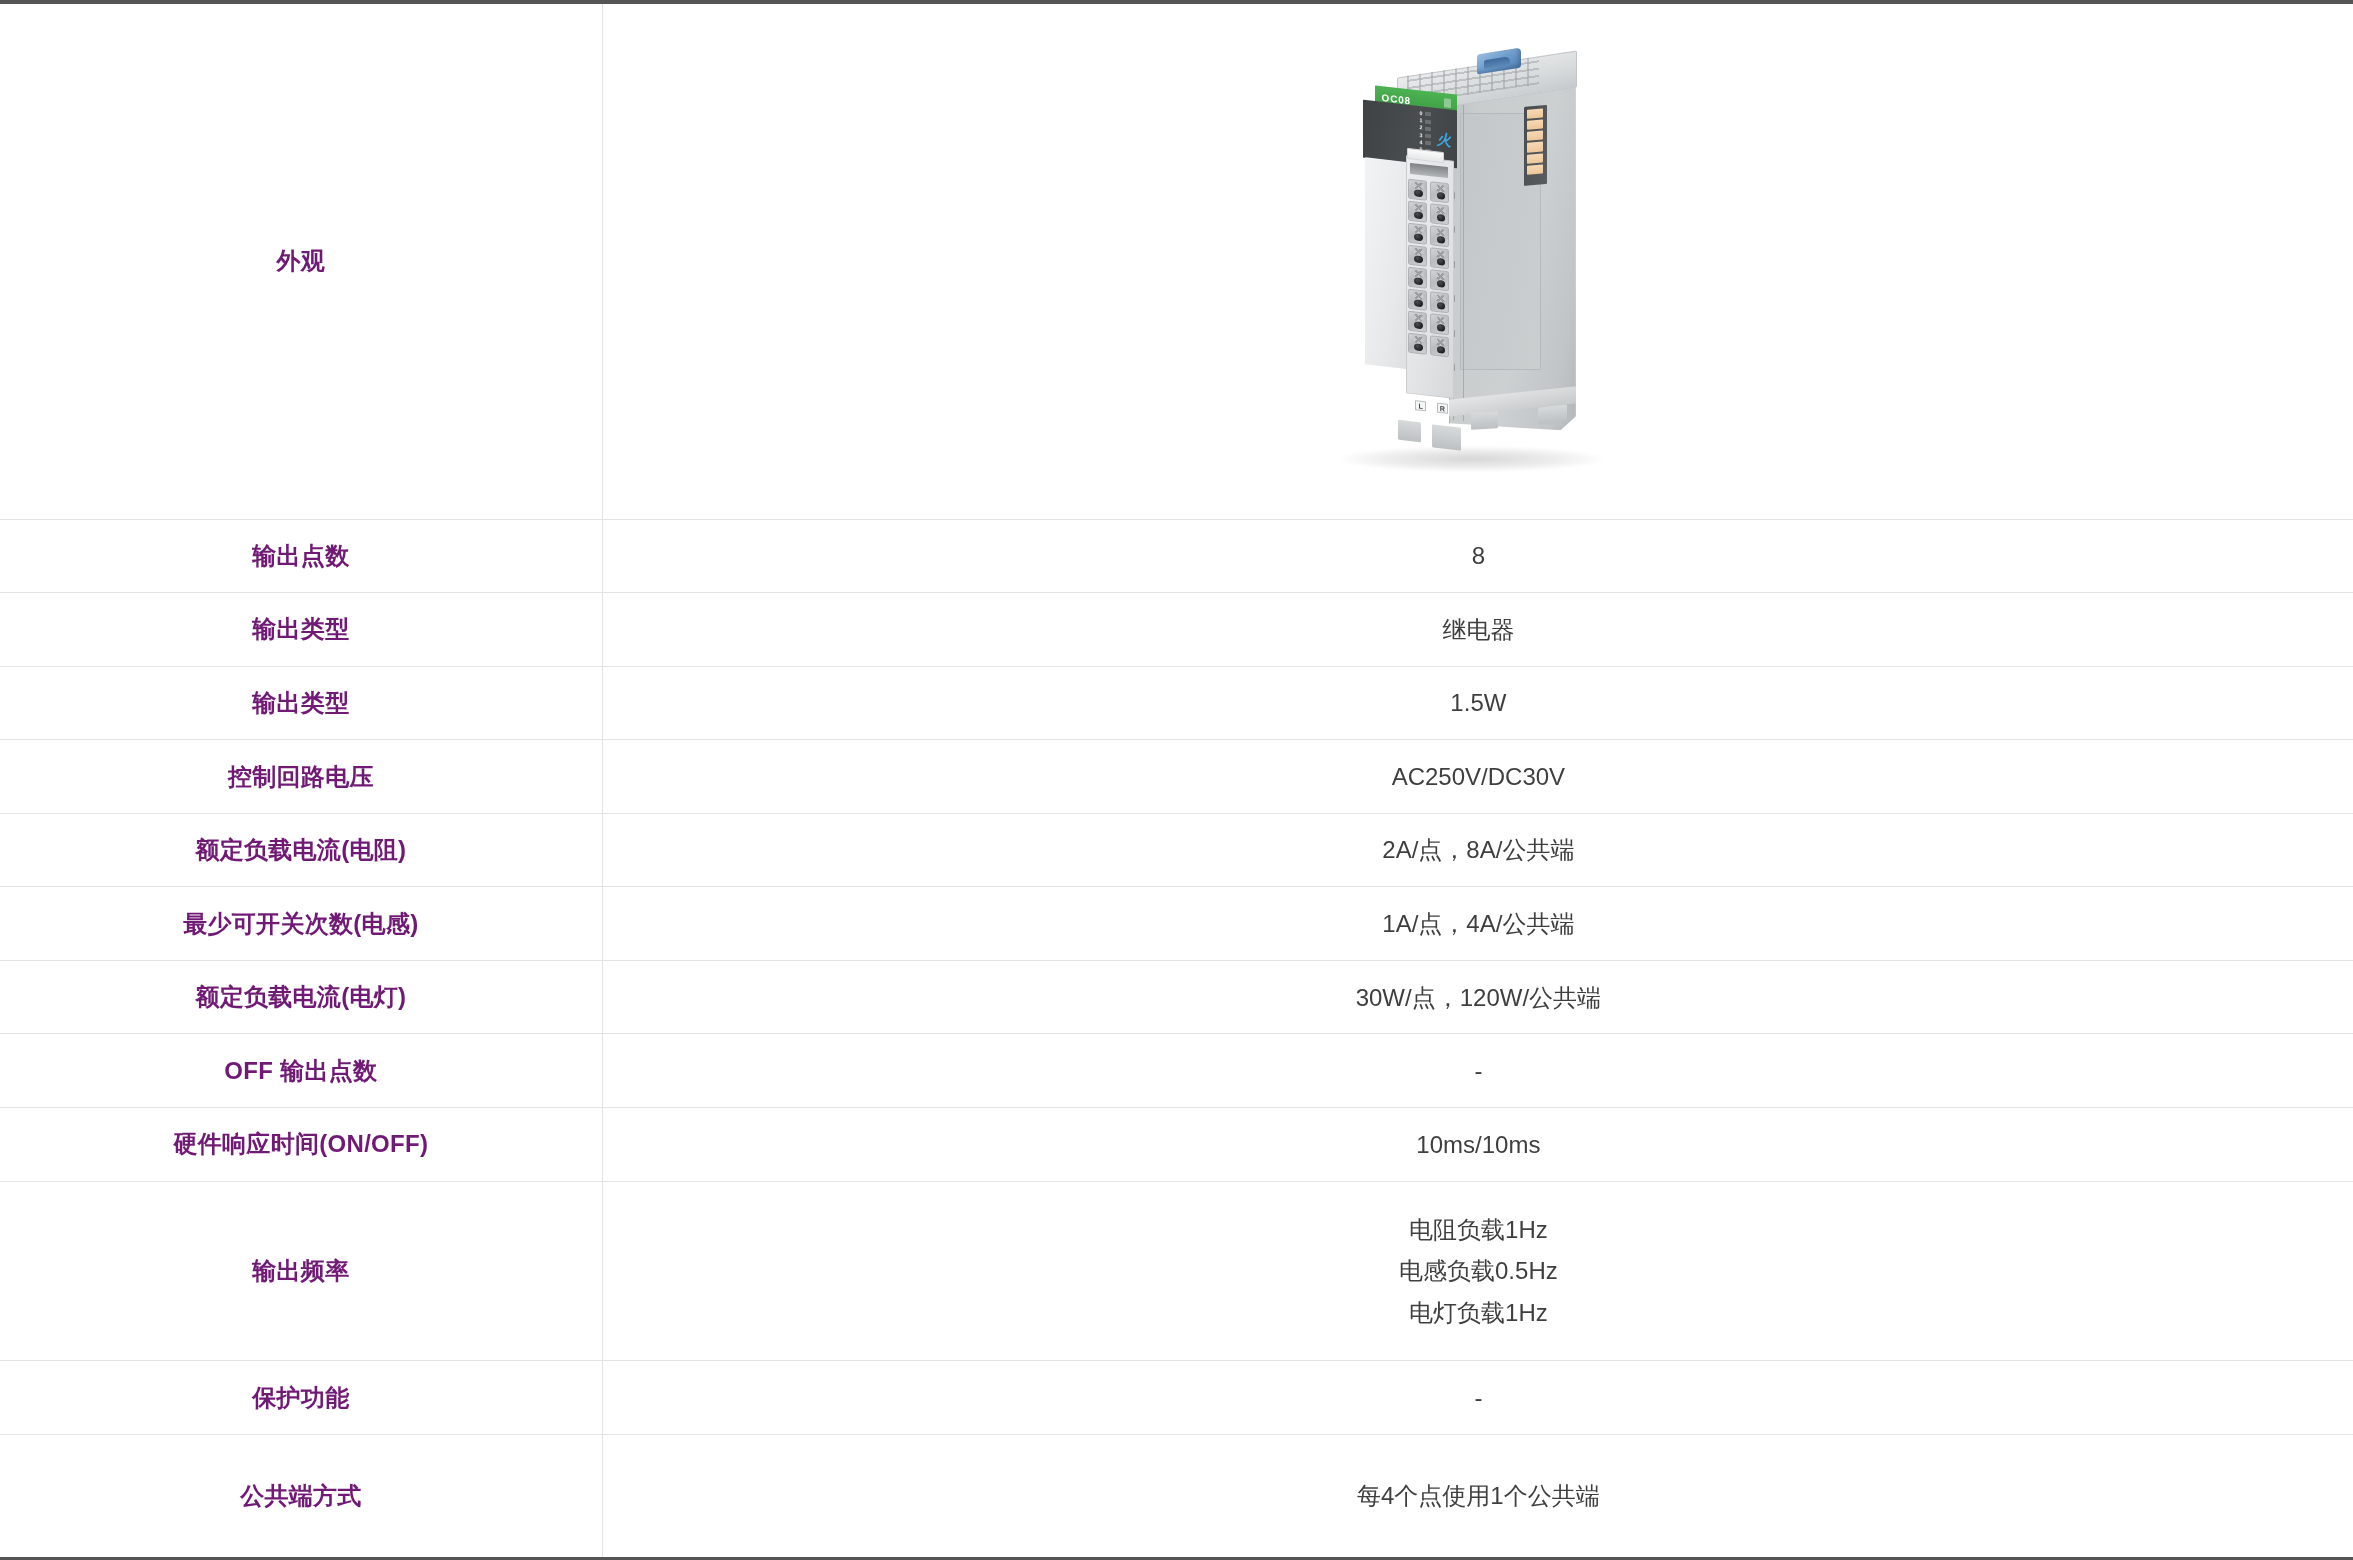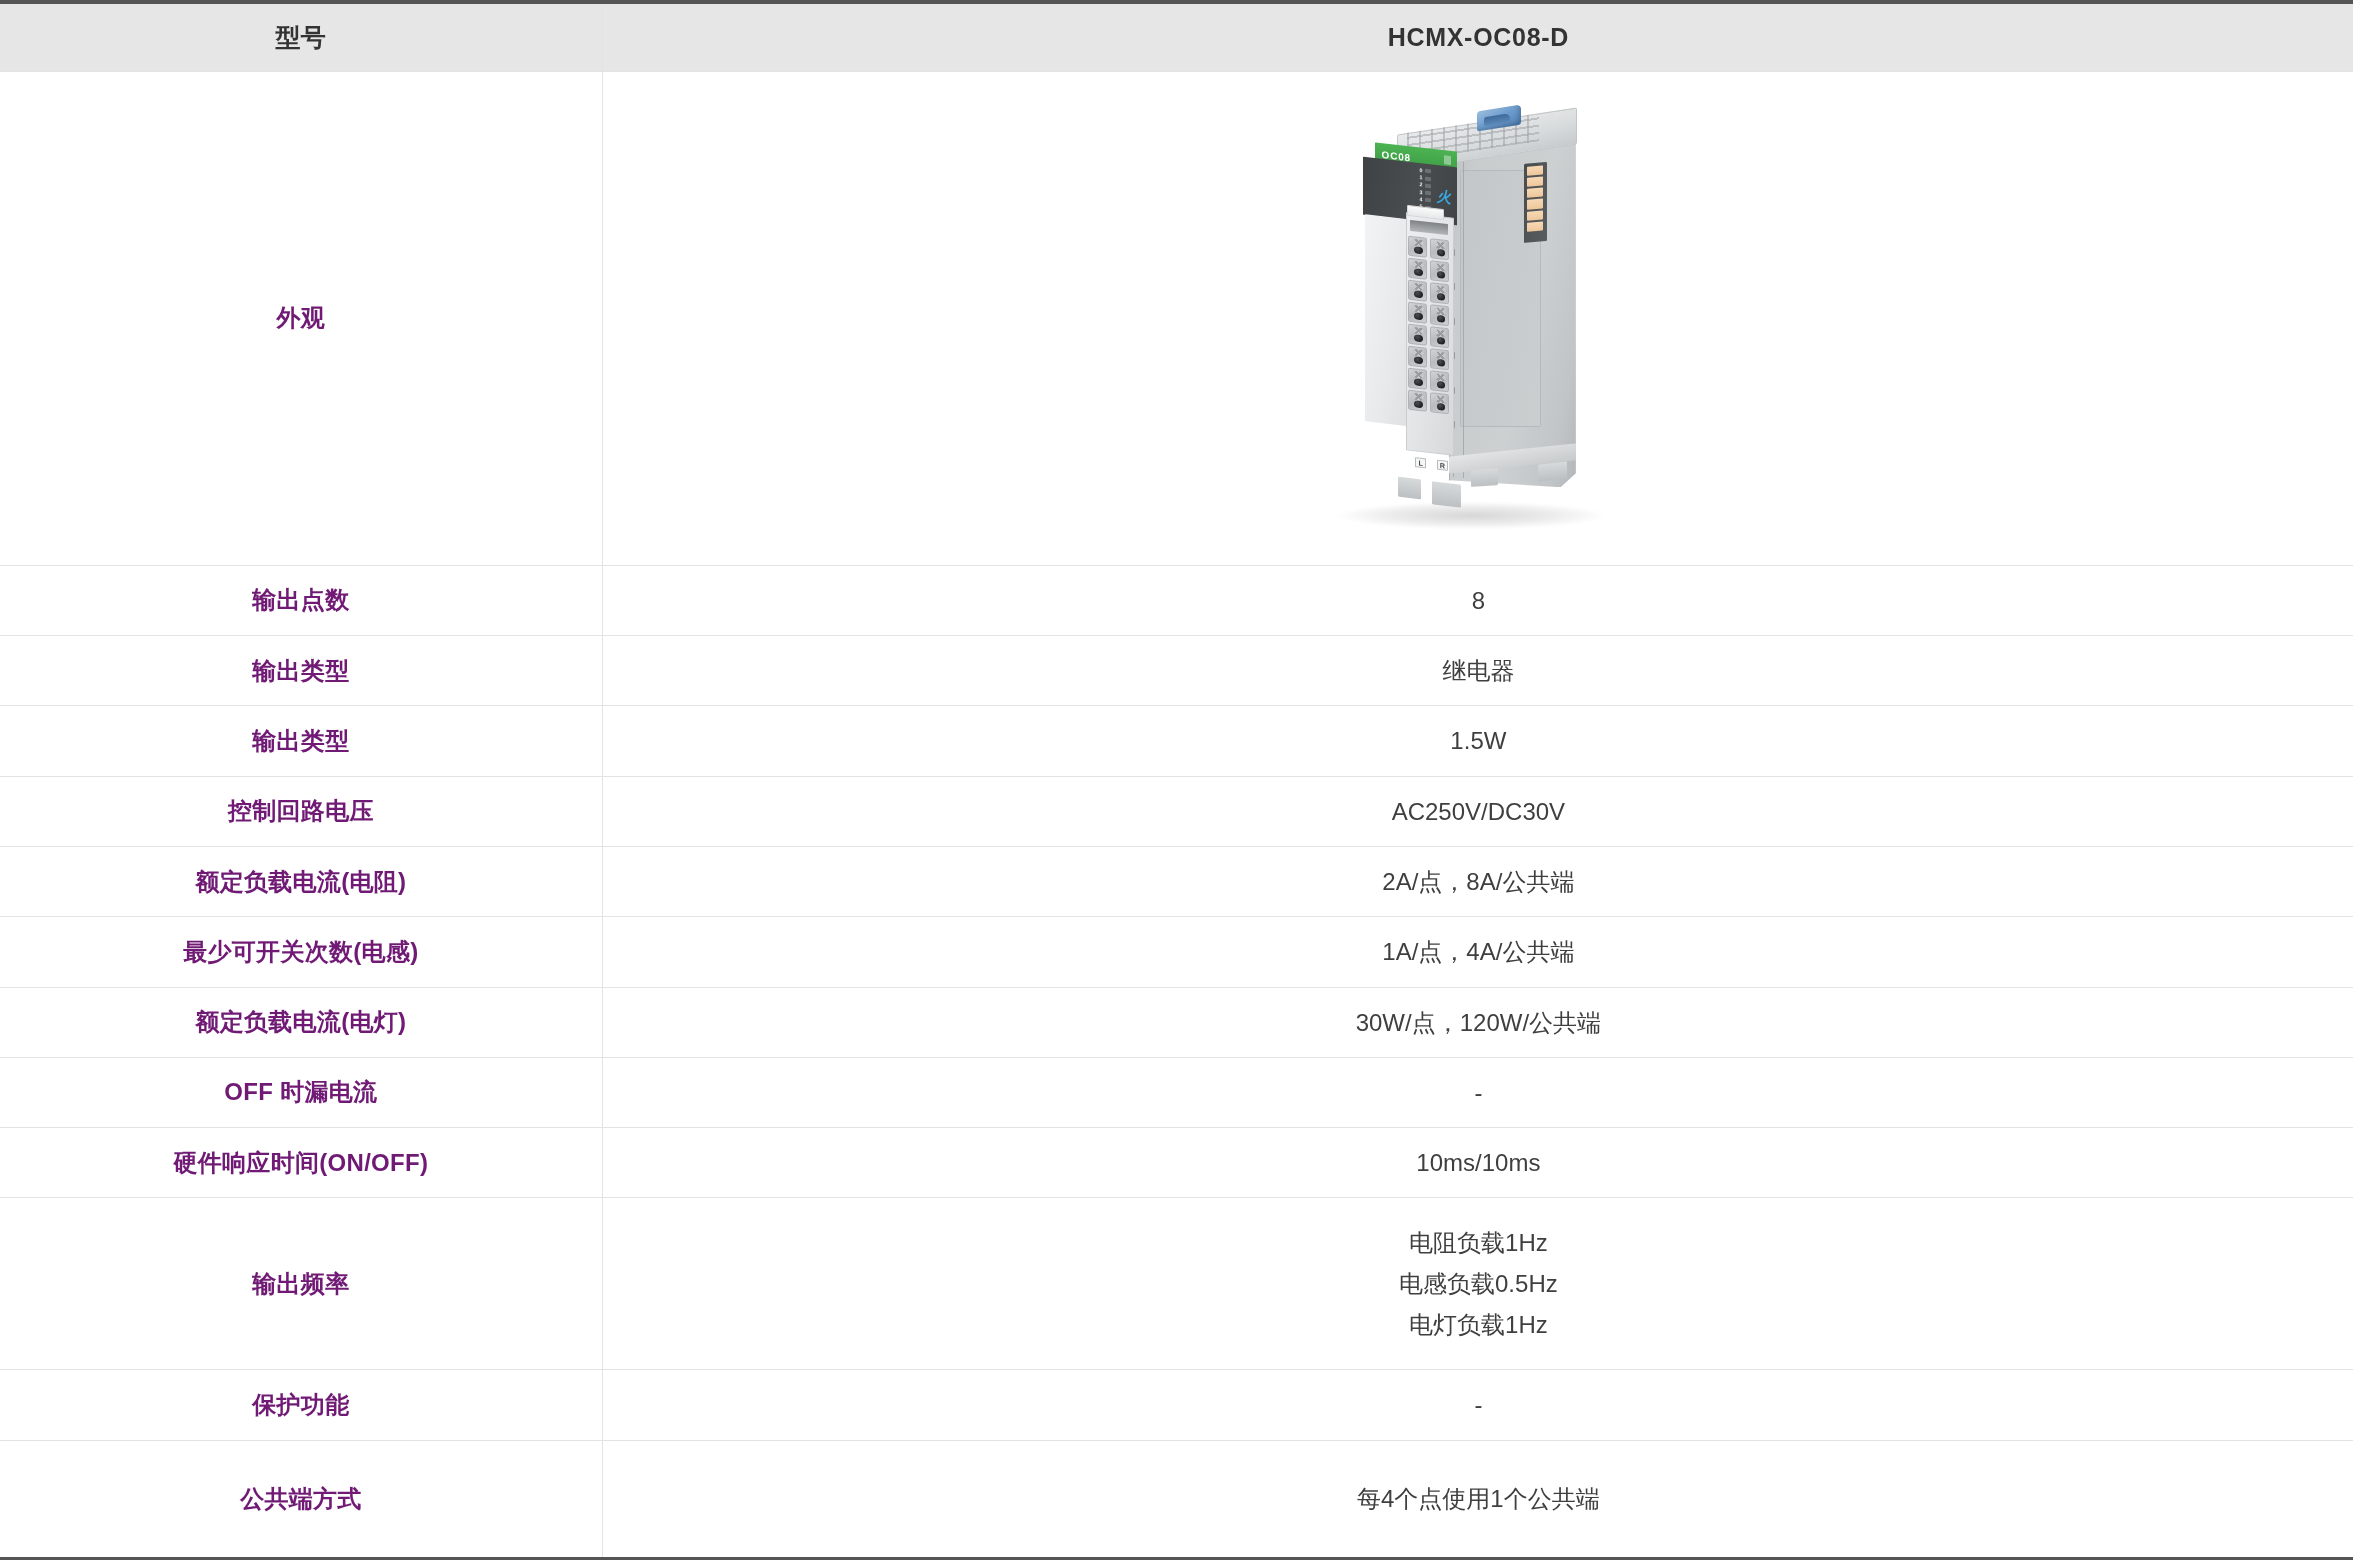"型号" tr.header-row { html: <tr> <td>型号</td> <td>HCMX-OC08-D</td> </tr> -> none }
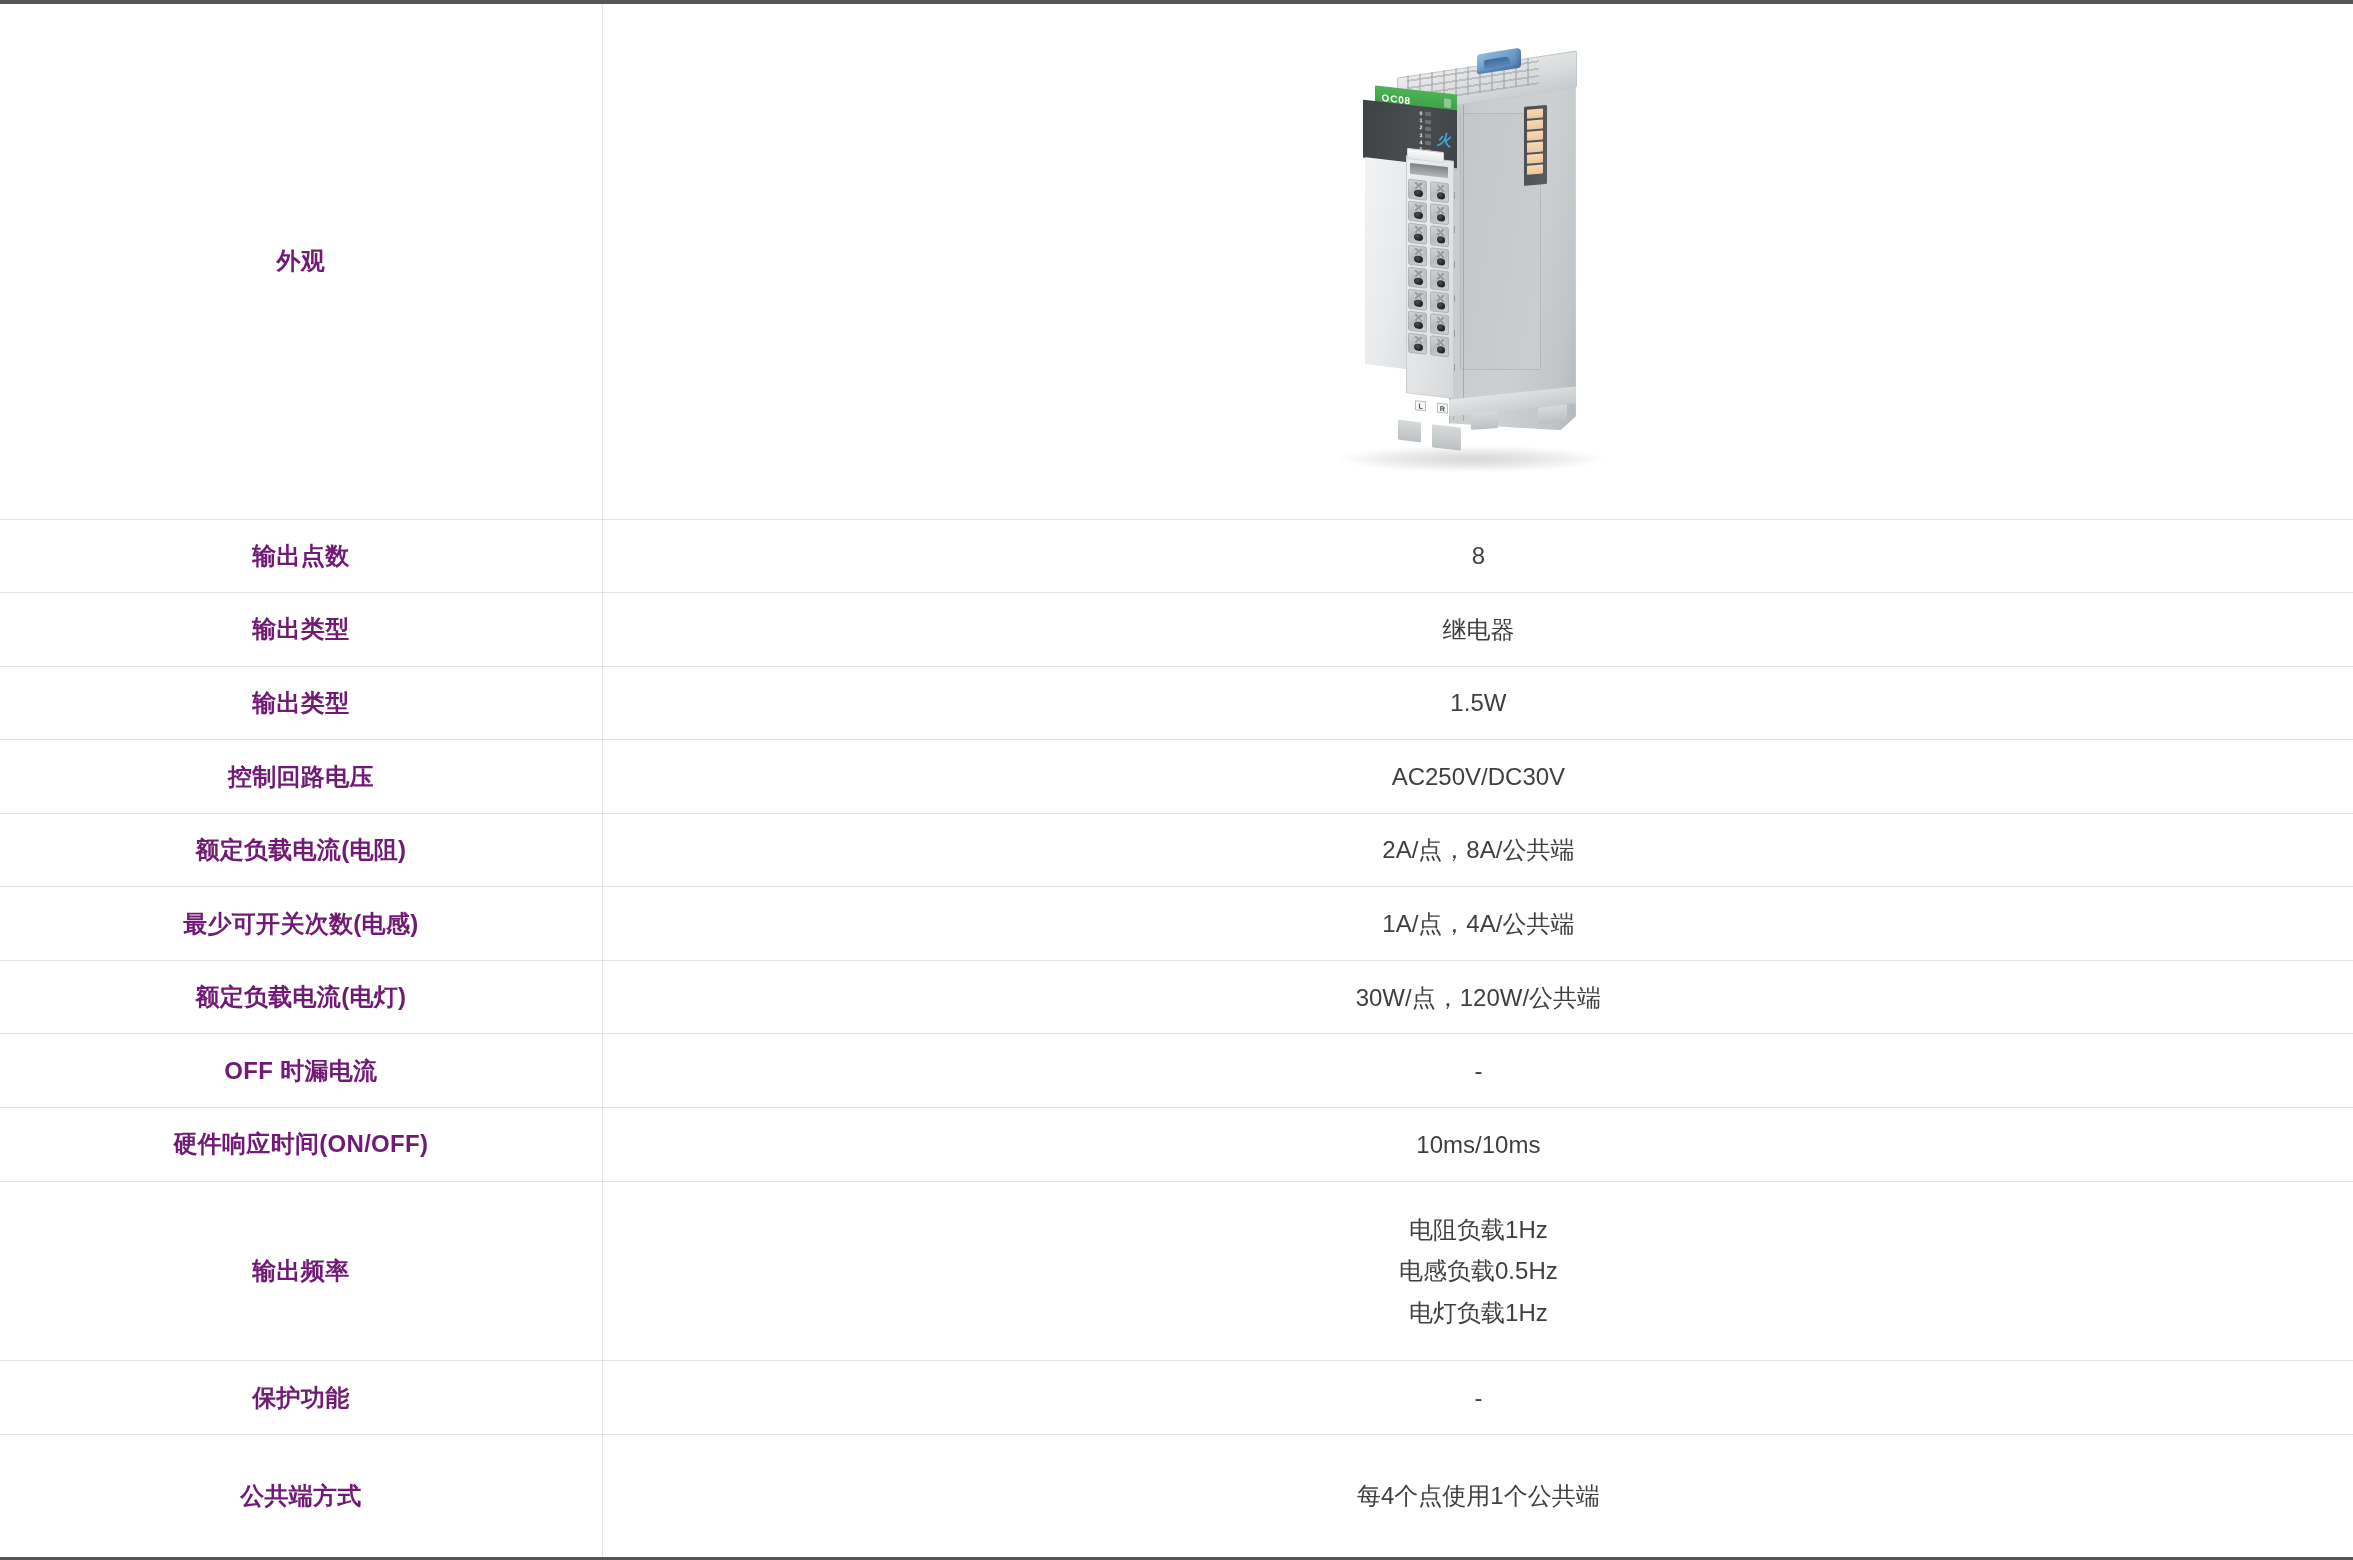"OFF 时漏电流" td.cell-label { text: 时漏电流 -> 输出点数 }
